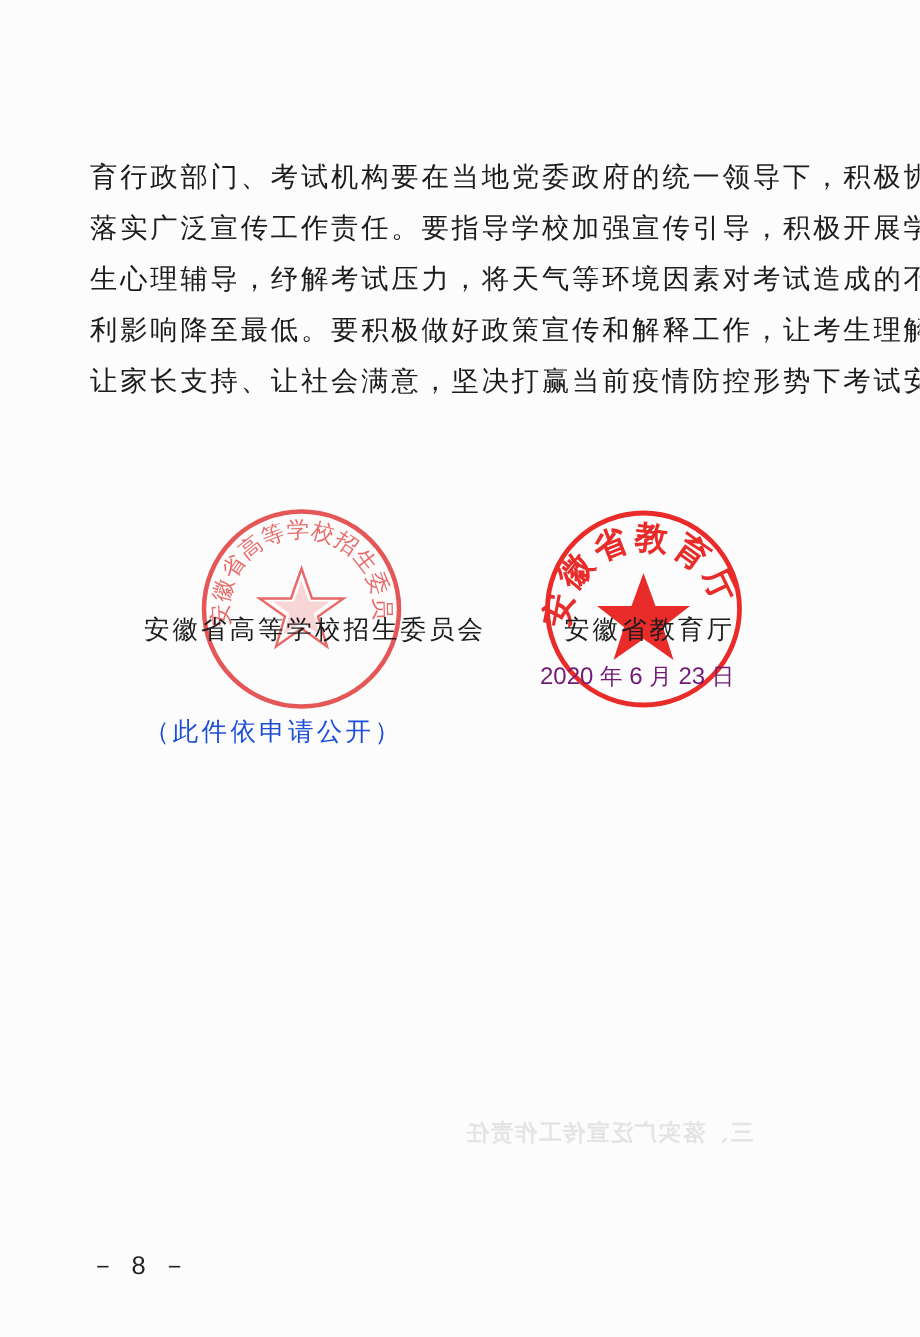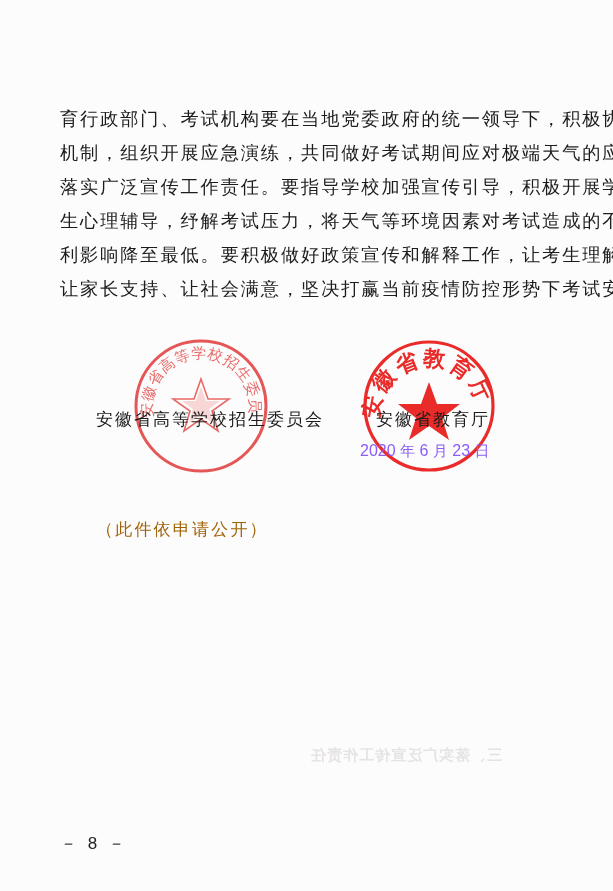"机制，组织开展应急演练，共同做好考试期间应对极端天气的应" div.line { html: <div>机制，组织开展应急演练，共同做好考试期间应对极端天气的应</div> -> none }
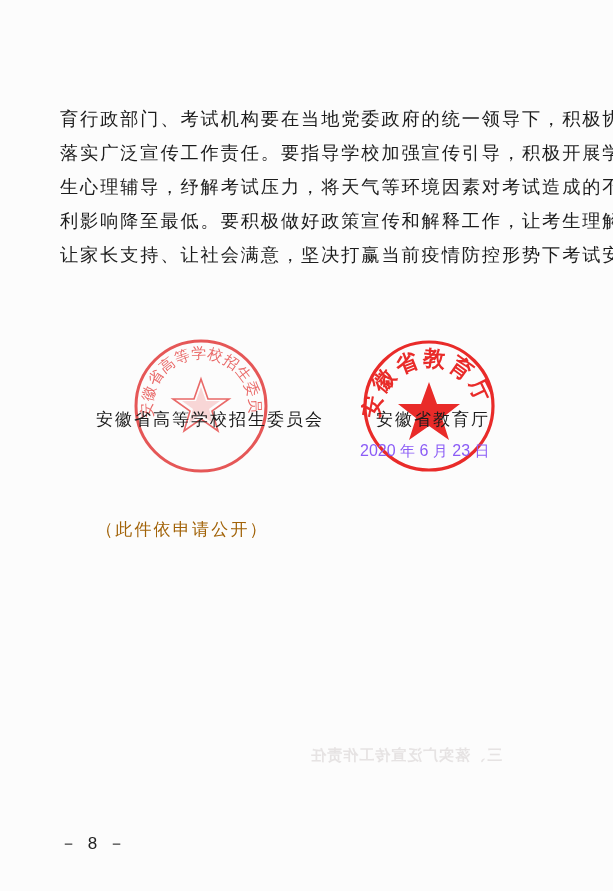"2020 年 6 月 23" .date { color: #8b5cf6 -> #701a75 }
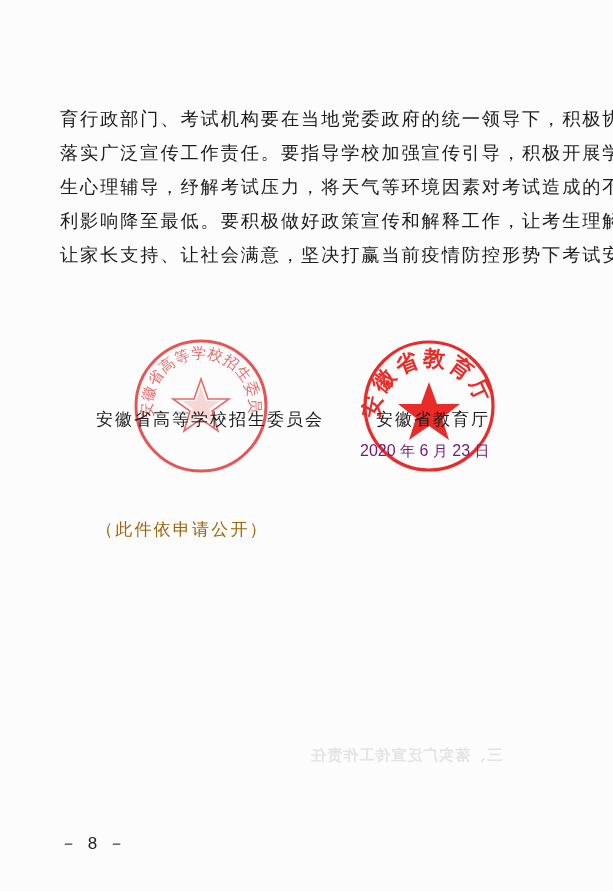"（此件依申请公开）" .note { color: #a16207 -> #1d4ed8; margin-top: 42px -> none }
